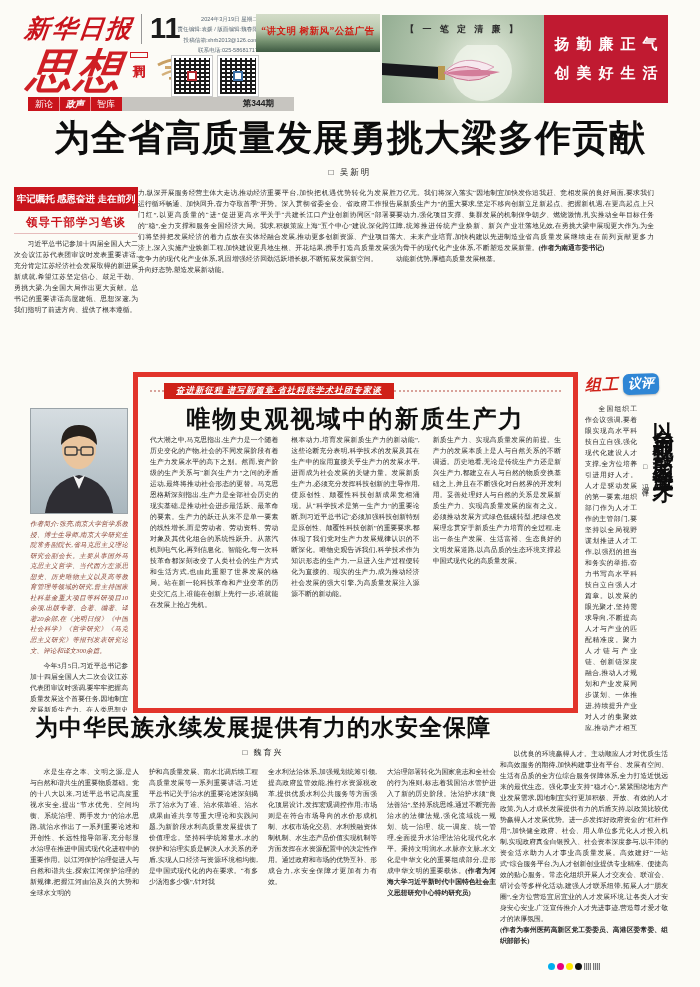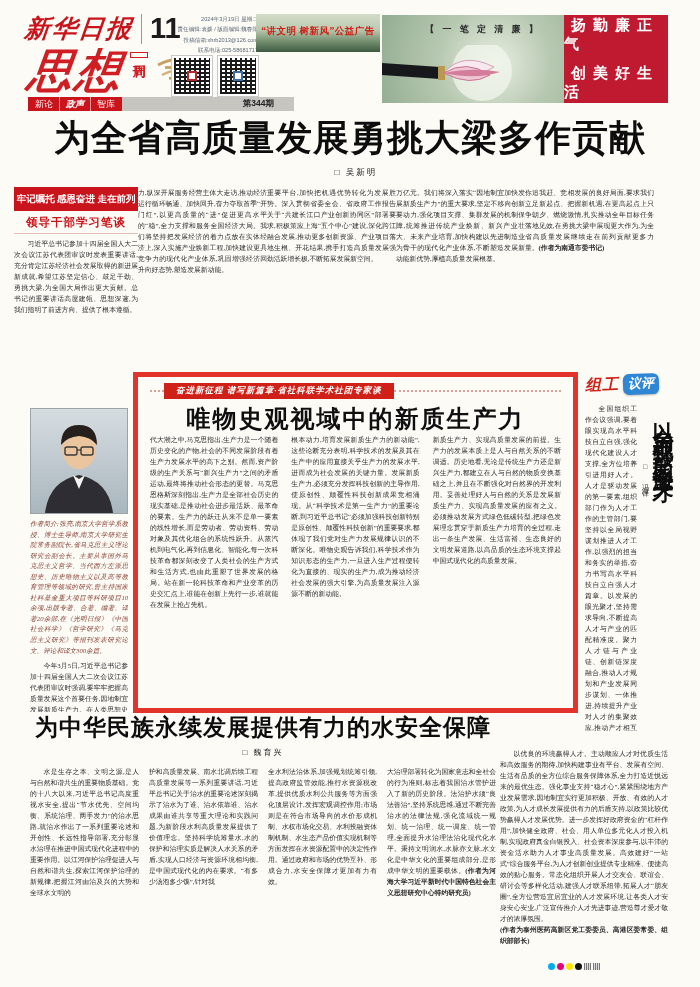"【 一 笔 定 清" .rightad-green { padding-left: 20px -> none }
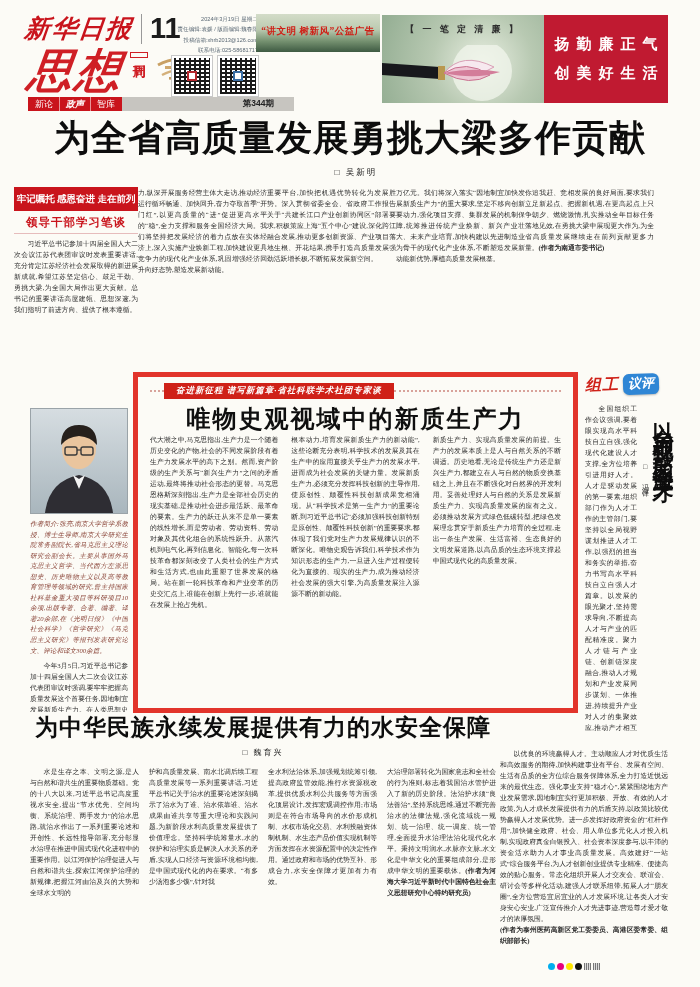"□ 吴新明" .lead-byline { left: 36px -> 30px }
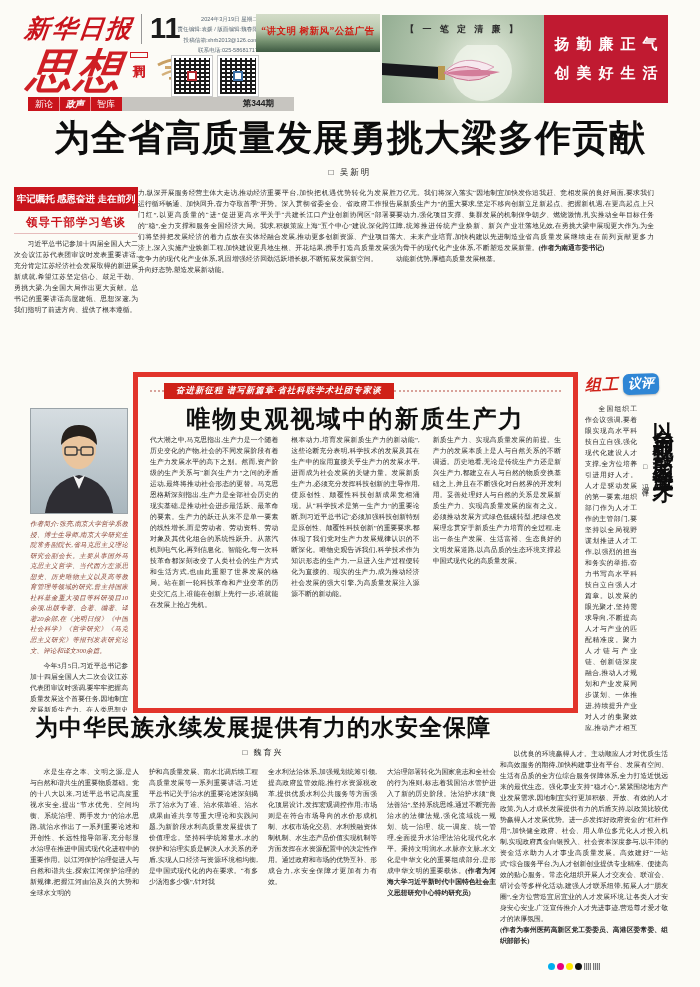"奋进新征程 谱写新篇章·省社科联学术社团专家谈" .f-banner { text-decoration: none -> underline }
